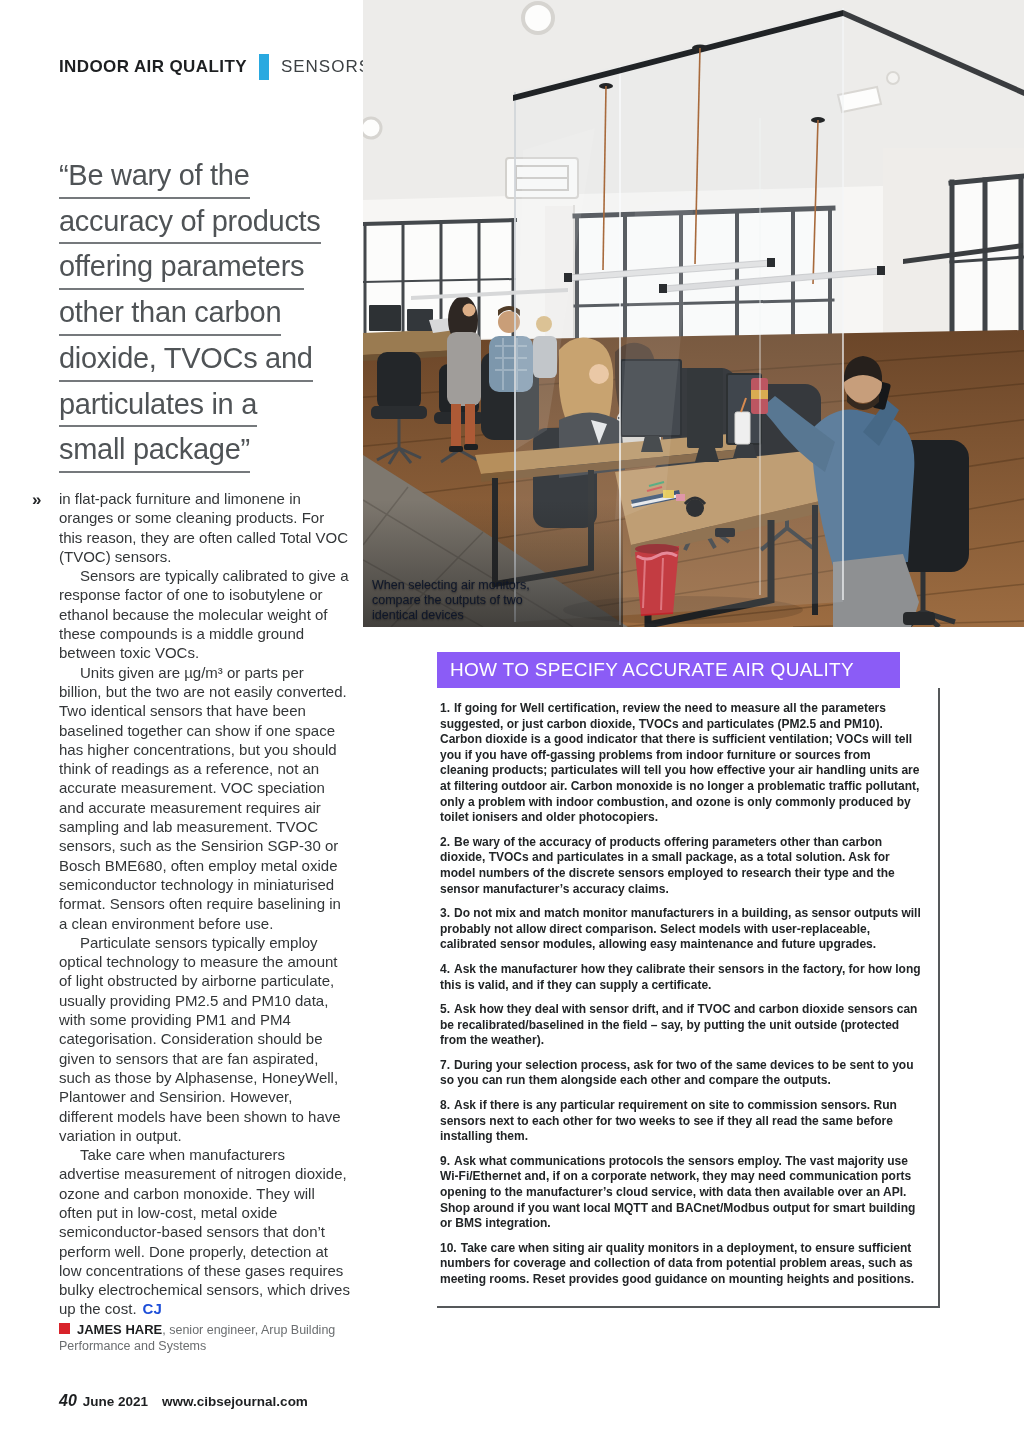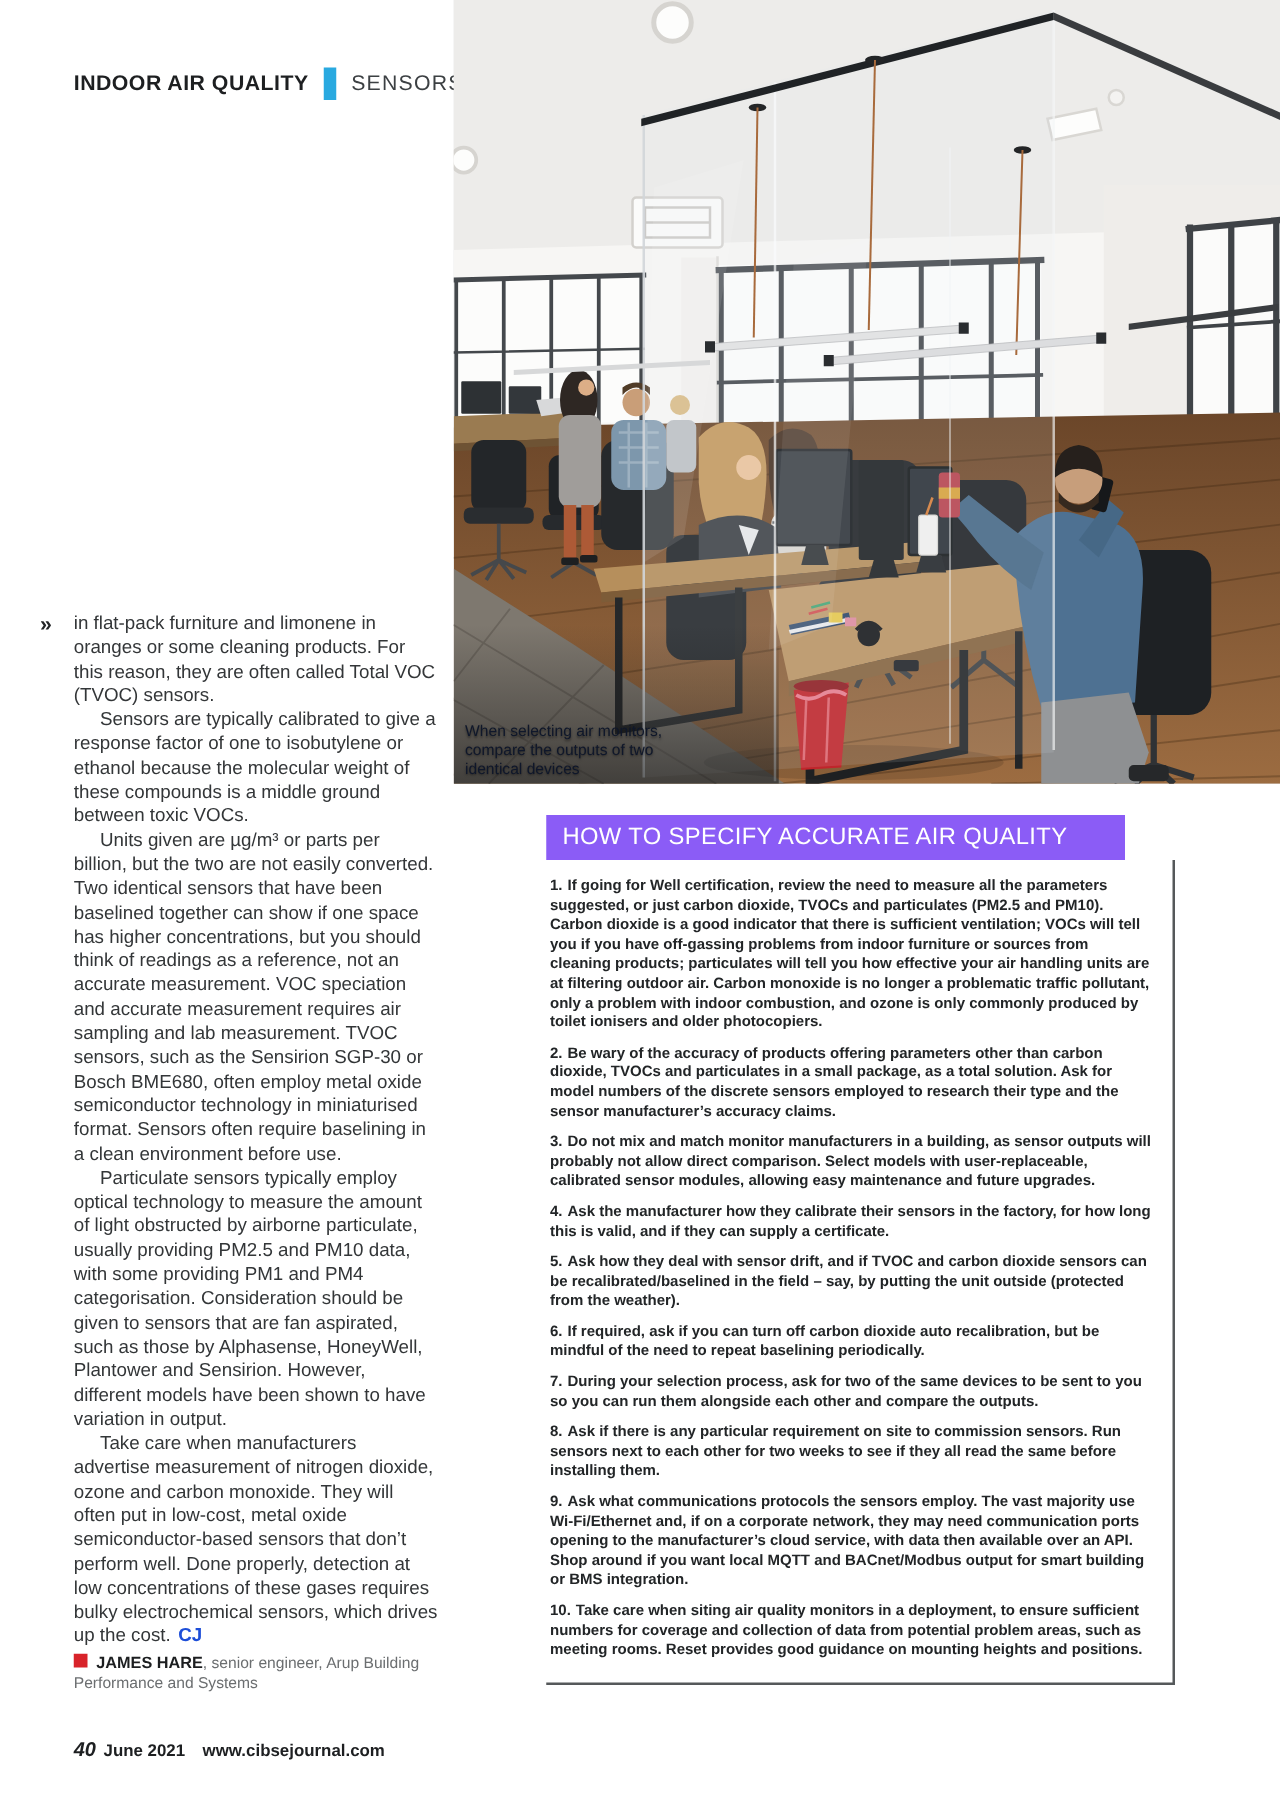"“Be wary of the" div.quote { html: none -> <div> <span>“Be wary of the</span> <span>accuracy of products</span> <span>offering parameters</span> <span>other than carbon</span> <span>dioxide, TVOCs and</span> <span>particulates in a</span> <span>small package”</span> </div> }
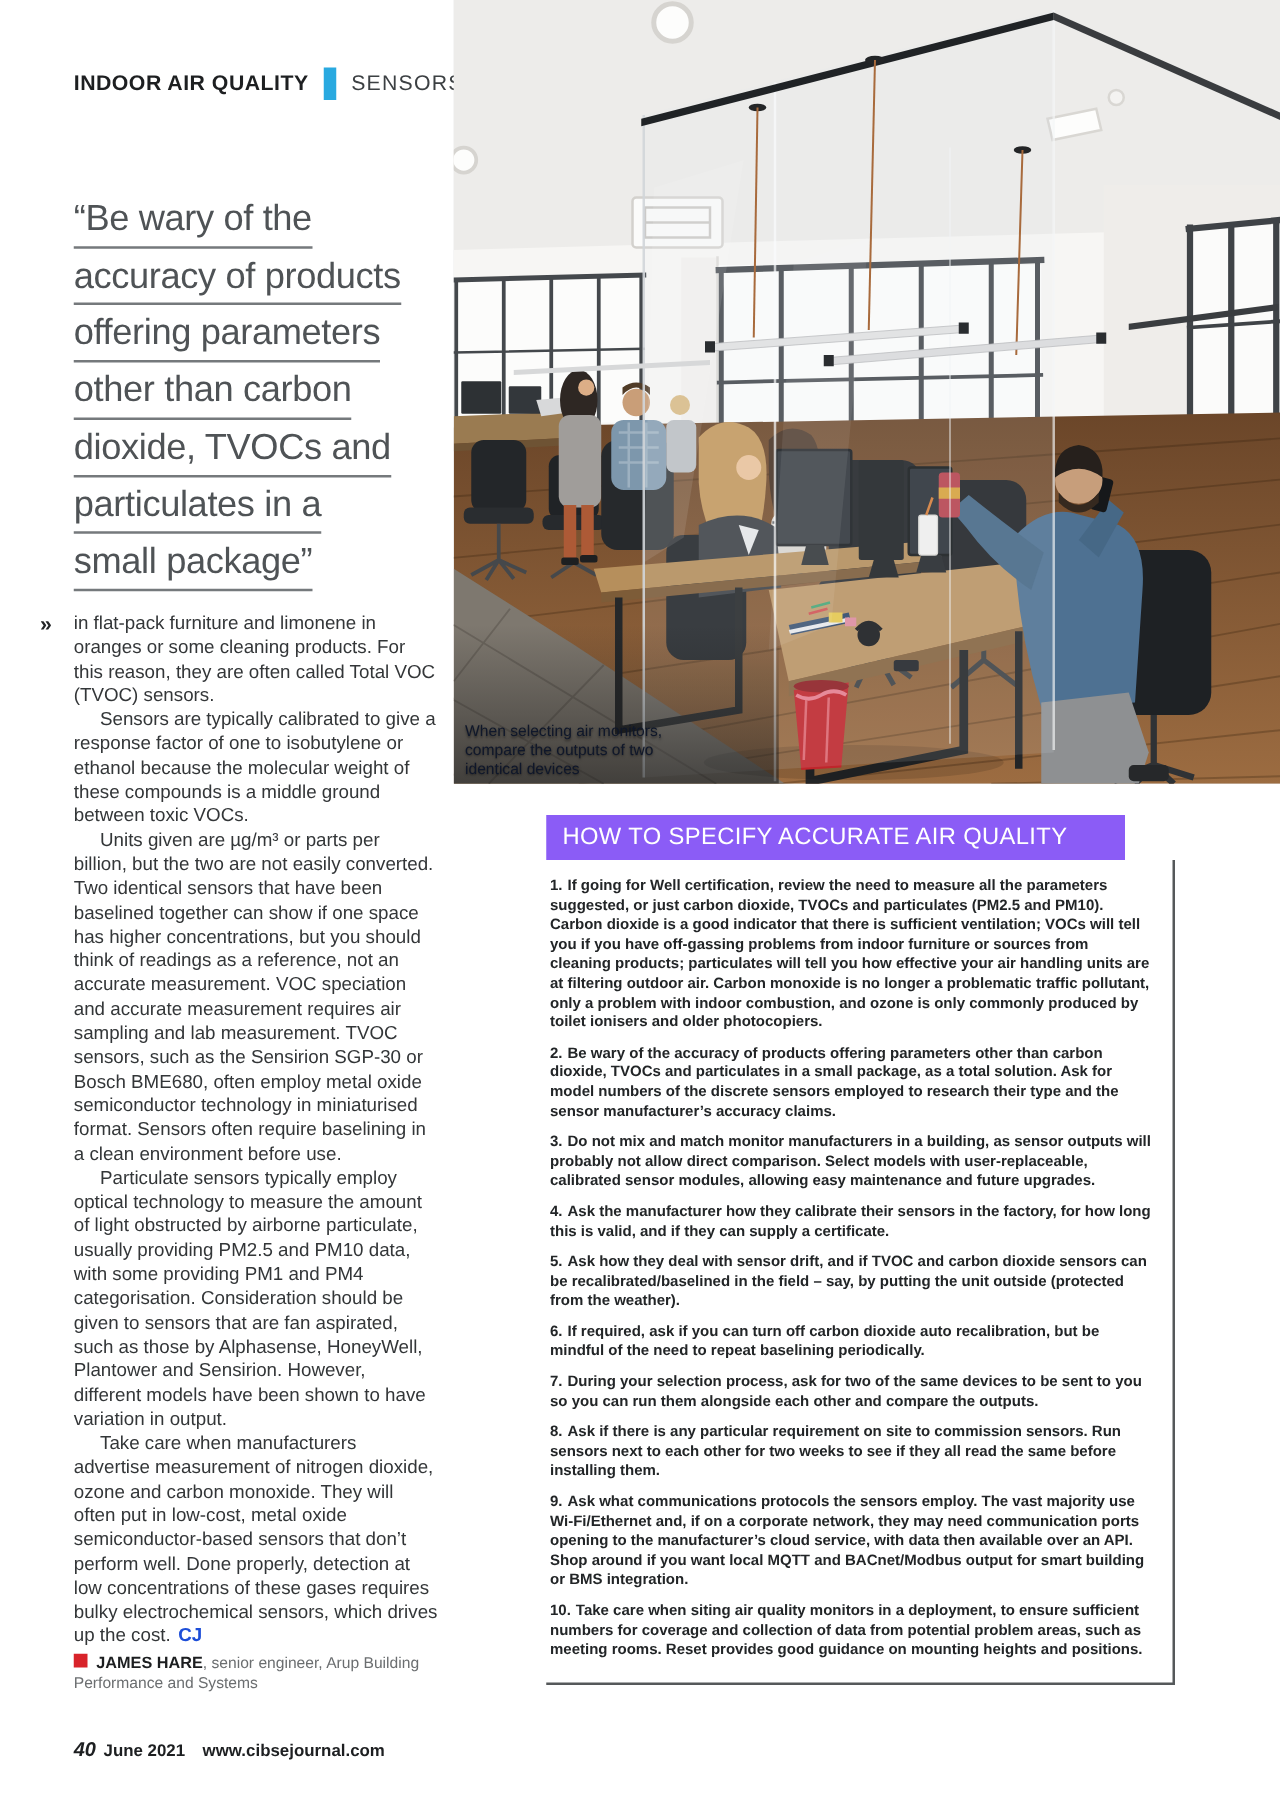"6. If required, ask if" p.spec-item { html: <p><b>6.</b><span>If required, ask if you can turn off carbon dioxide auto recalibration, but be mindful of the need to repeat baselining periodically.</span></p> -> none }
